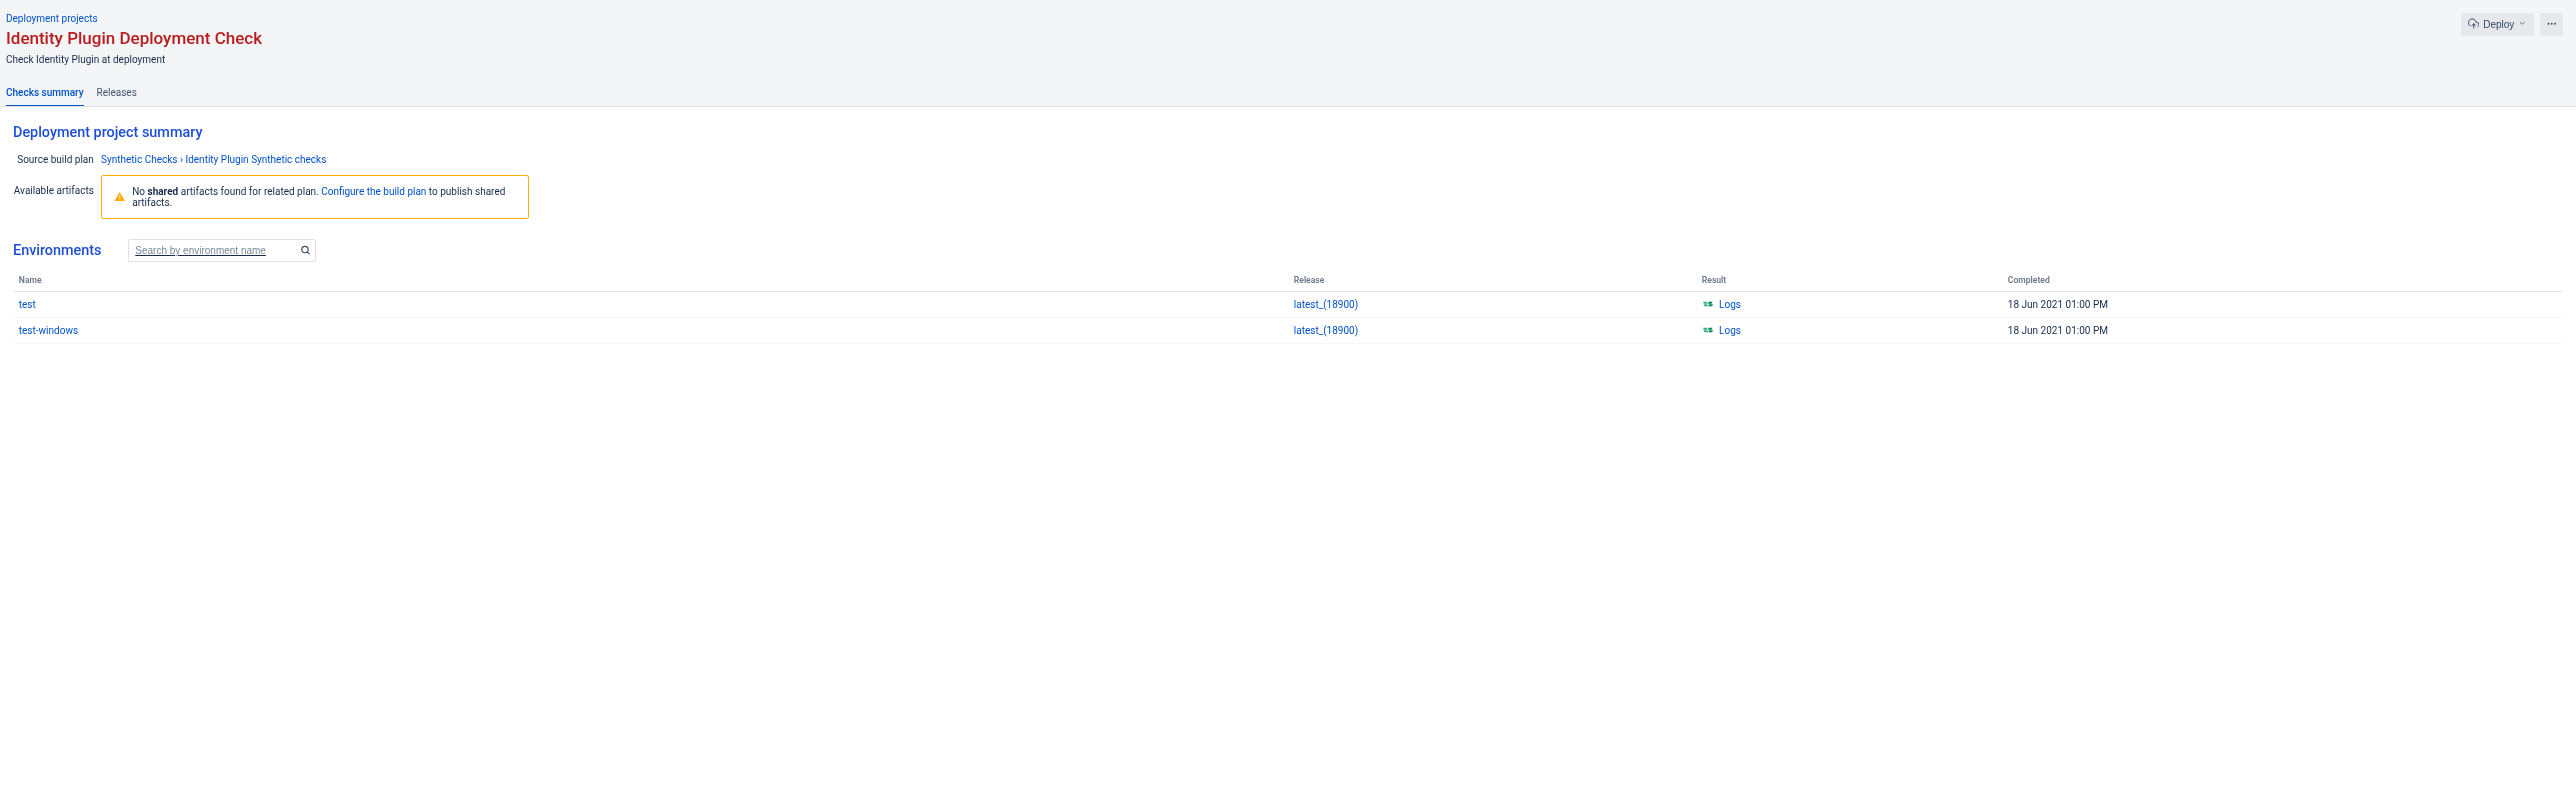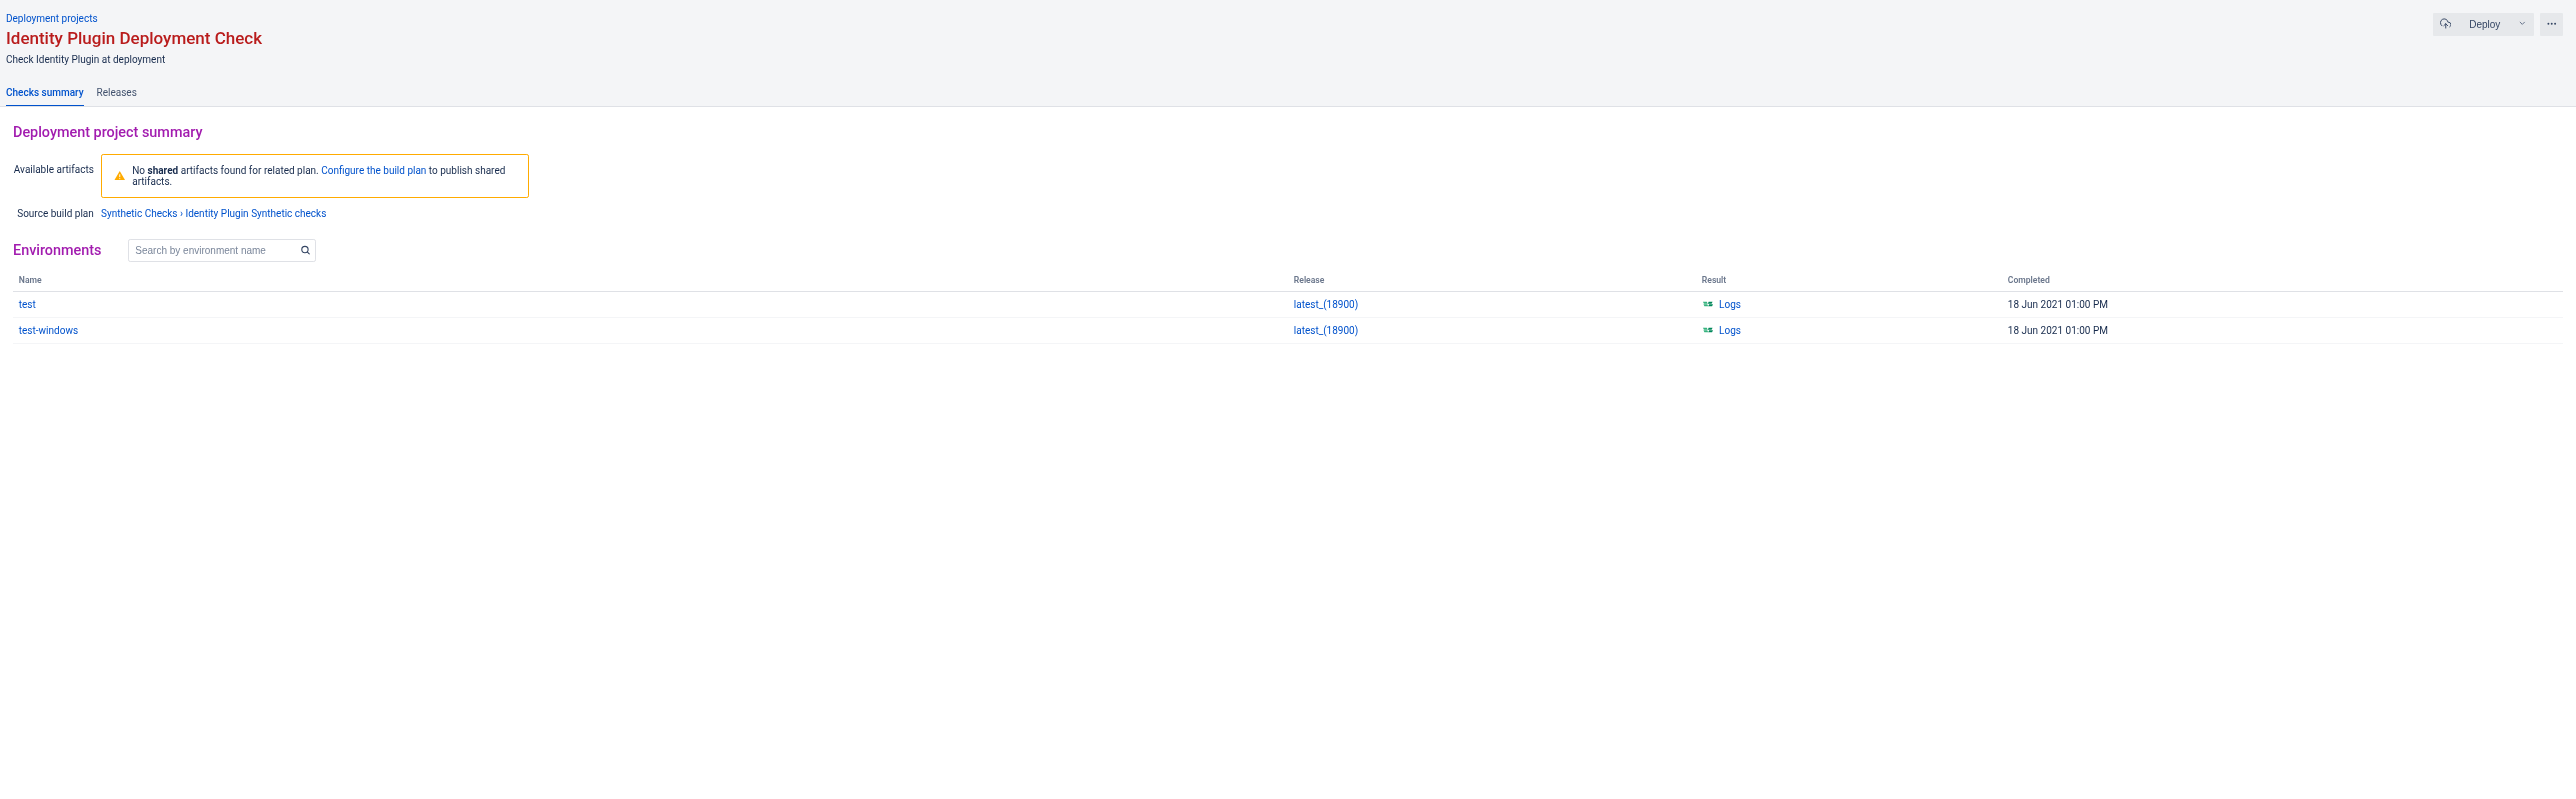"Deploy" .btn { gap: 18px -> 4px }
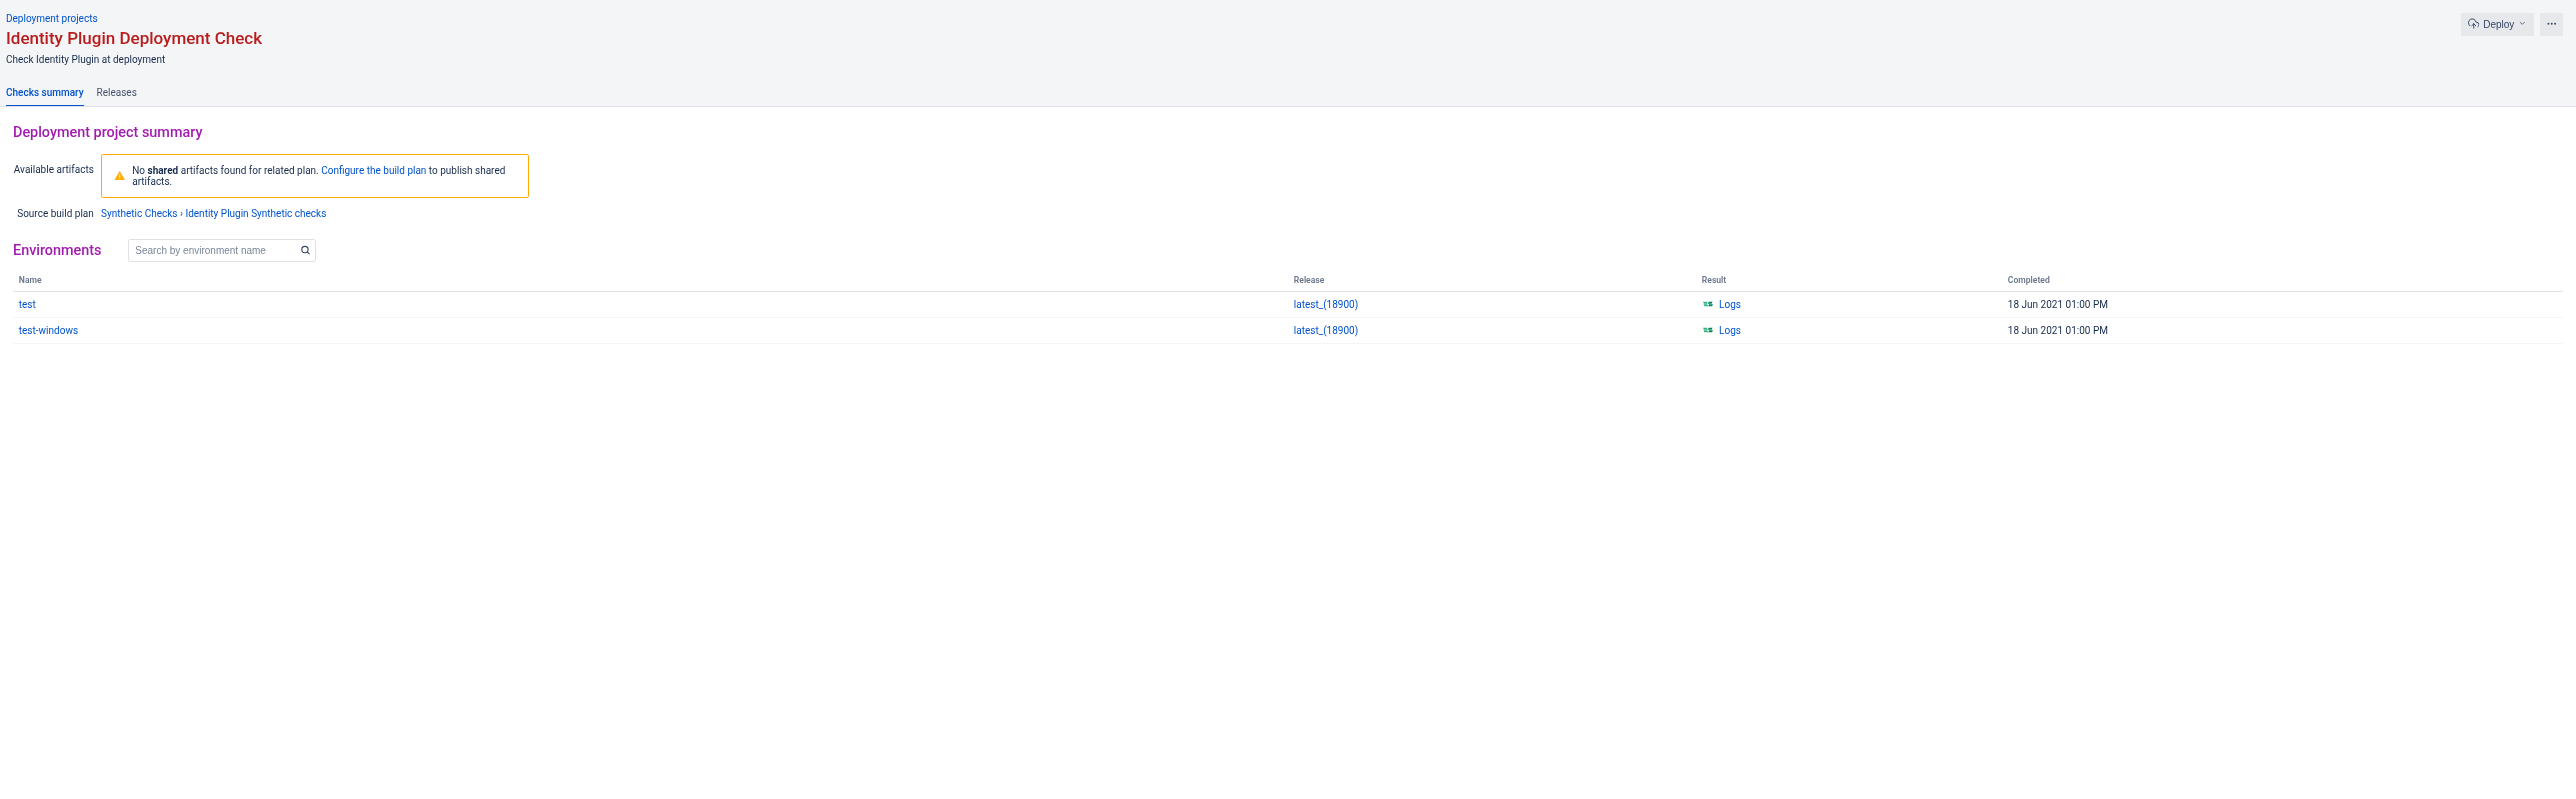"Deployment project summary" .section-title { color: #a21caf -> #1d4ed8 }
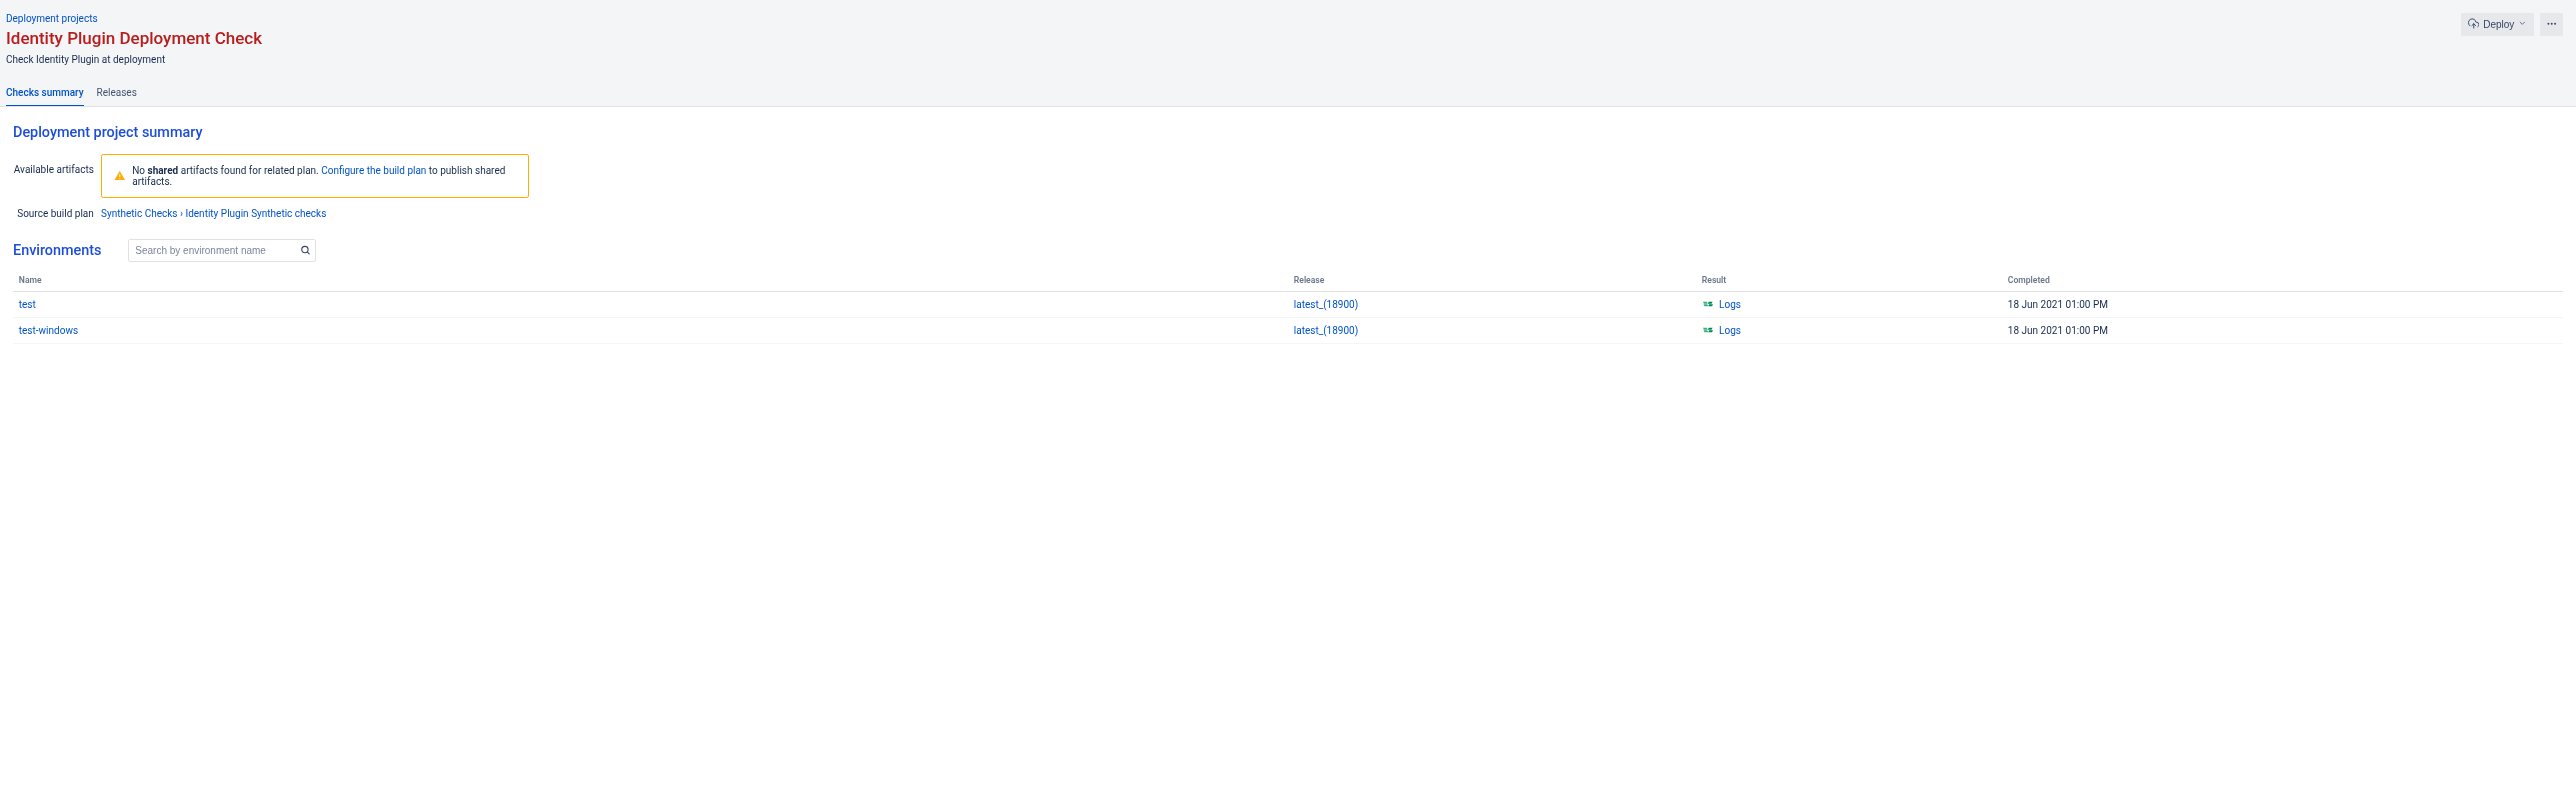"Available artifacts" div.field-row { order: before "Source build plan" -> after "Source build plan" }
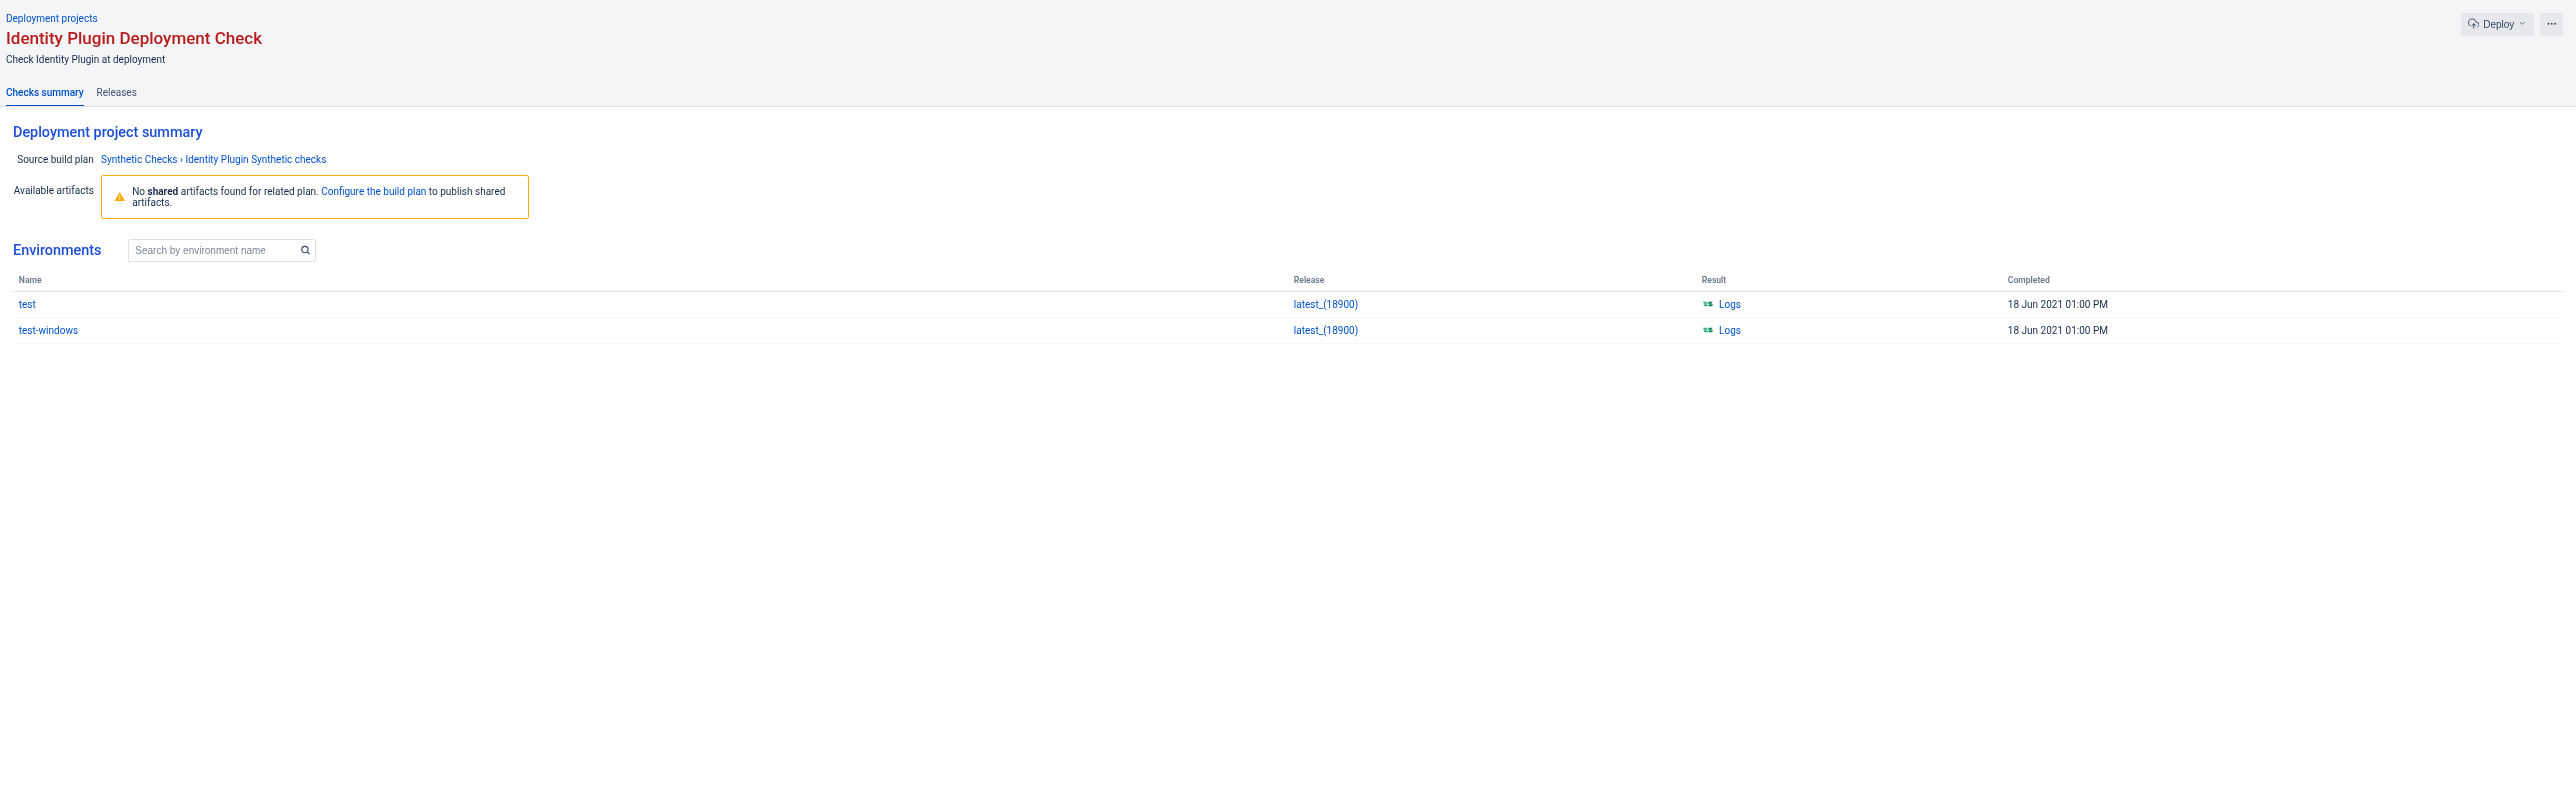"Search by environment name" .search-wrap { text-decoration: none -> underline }
